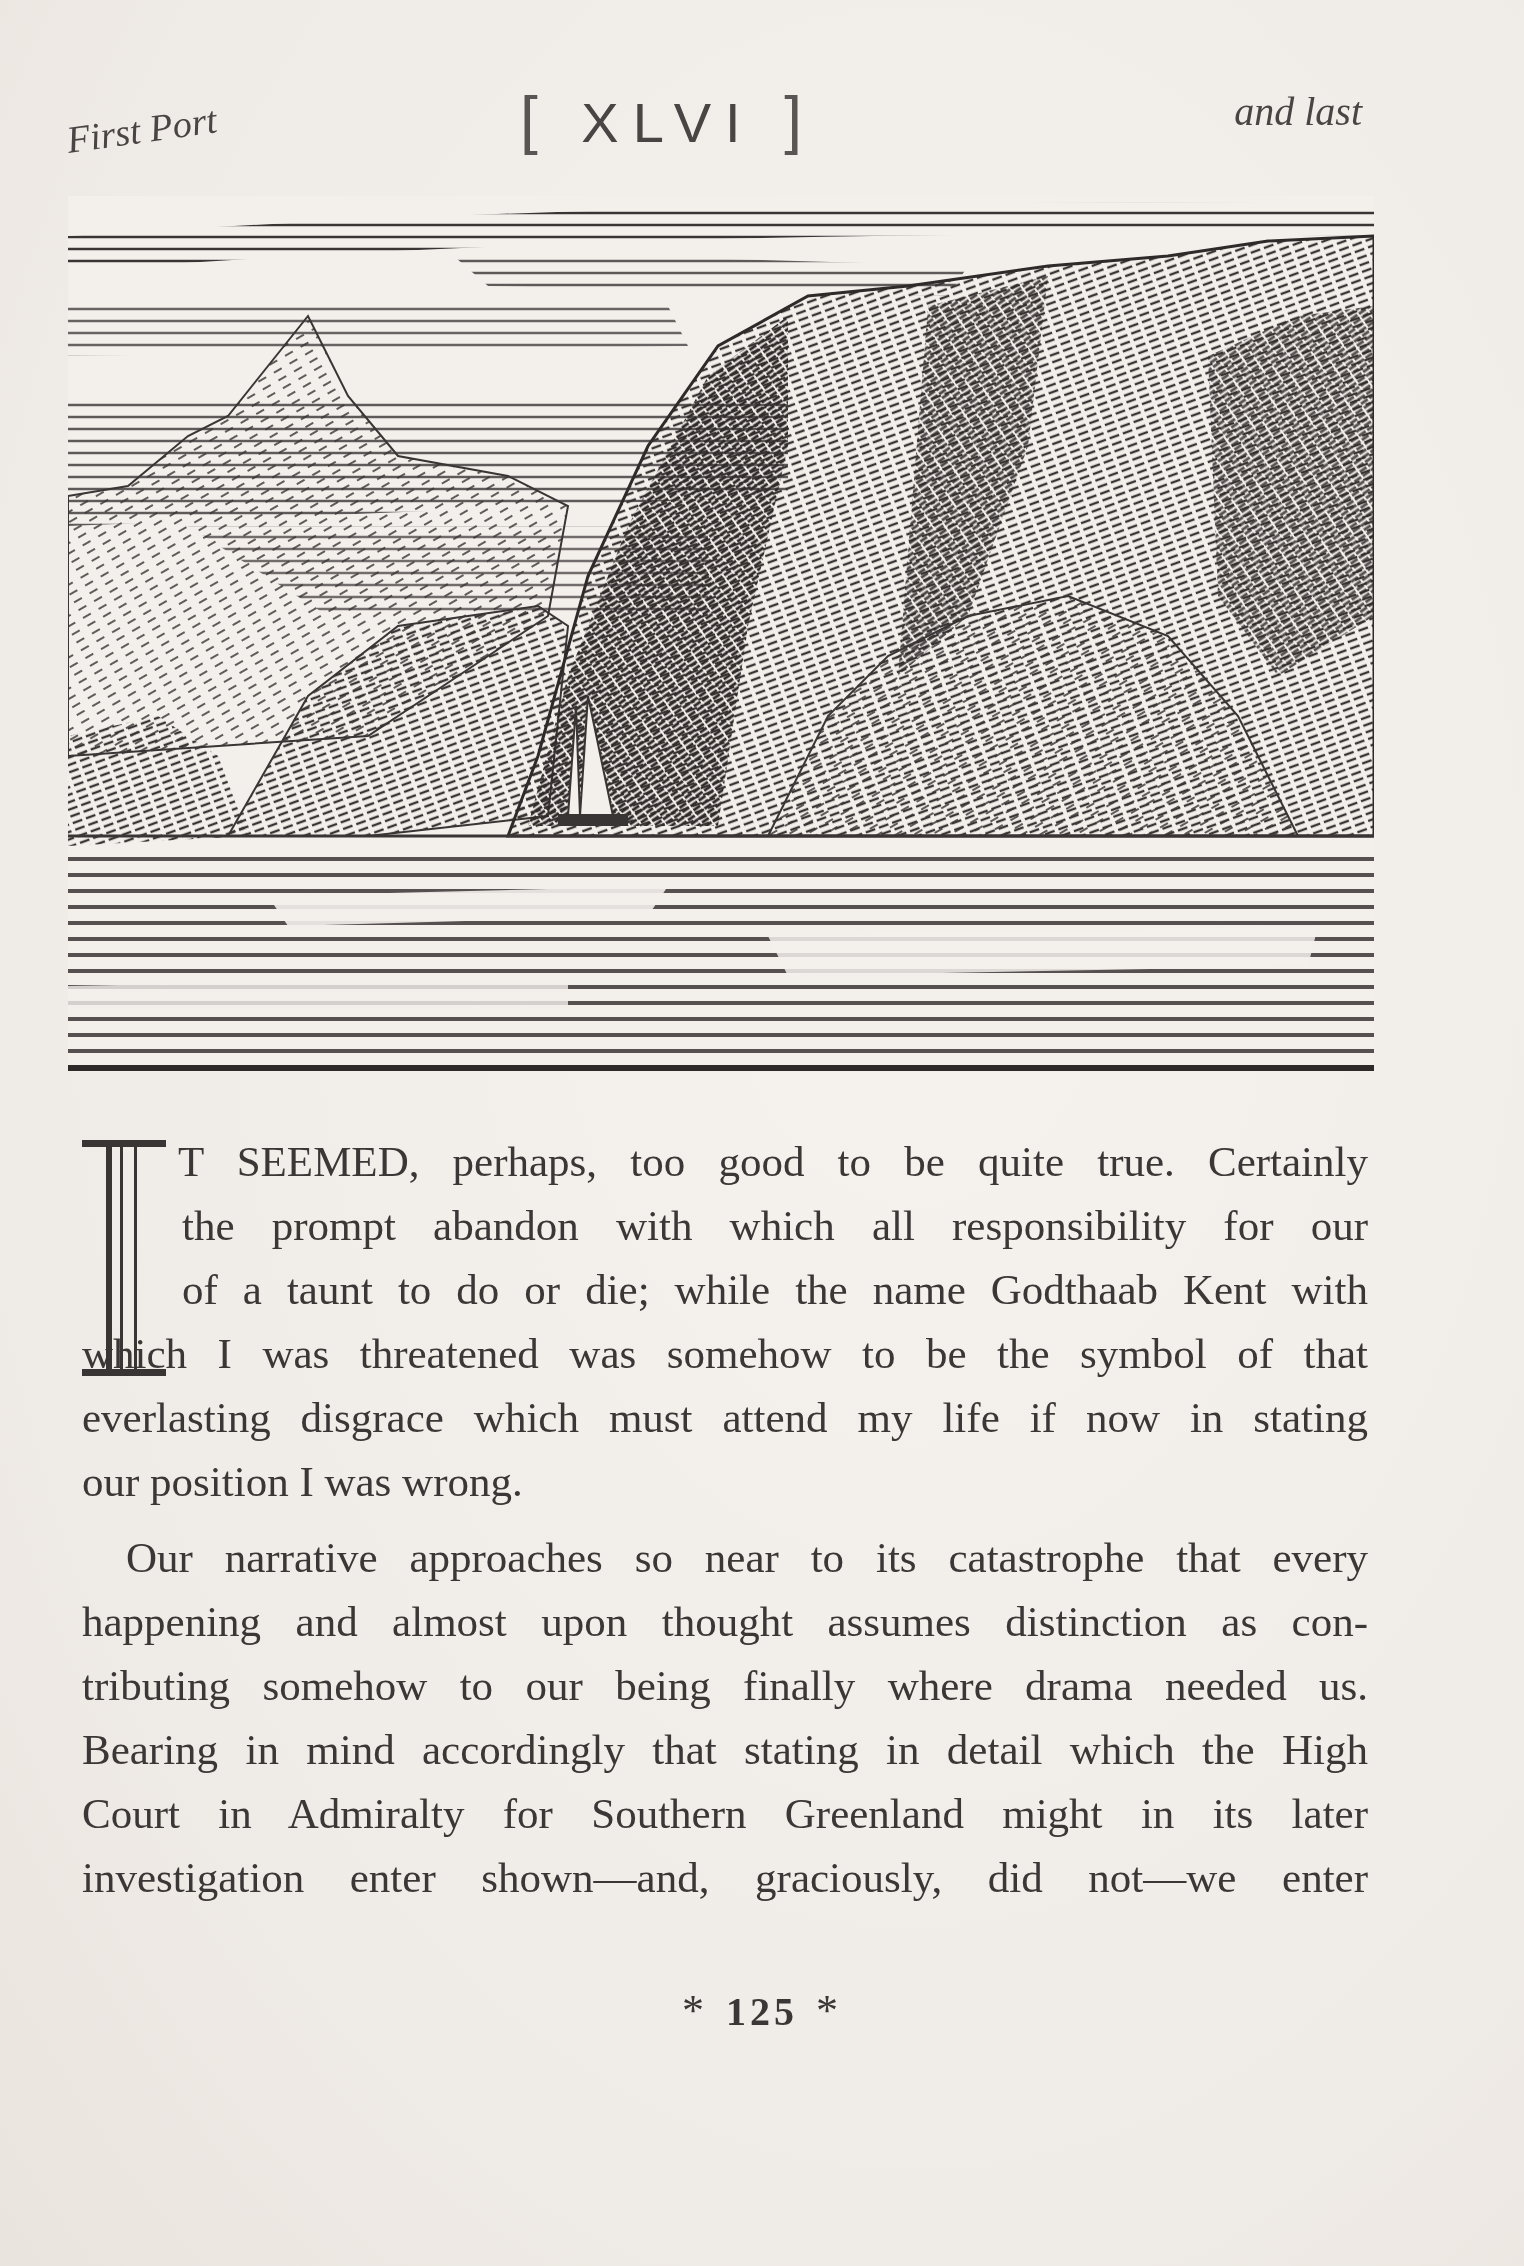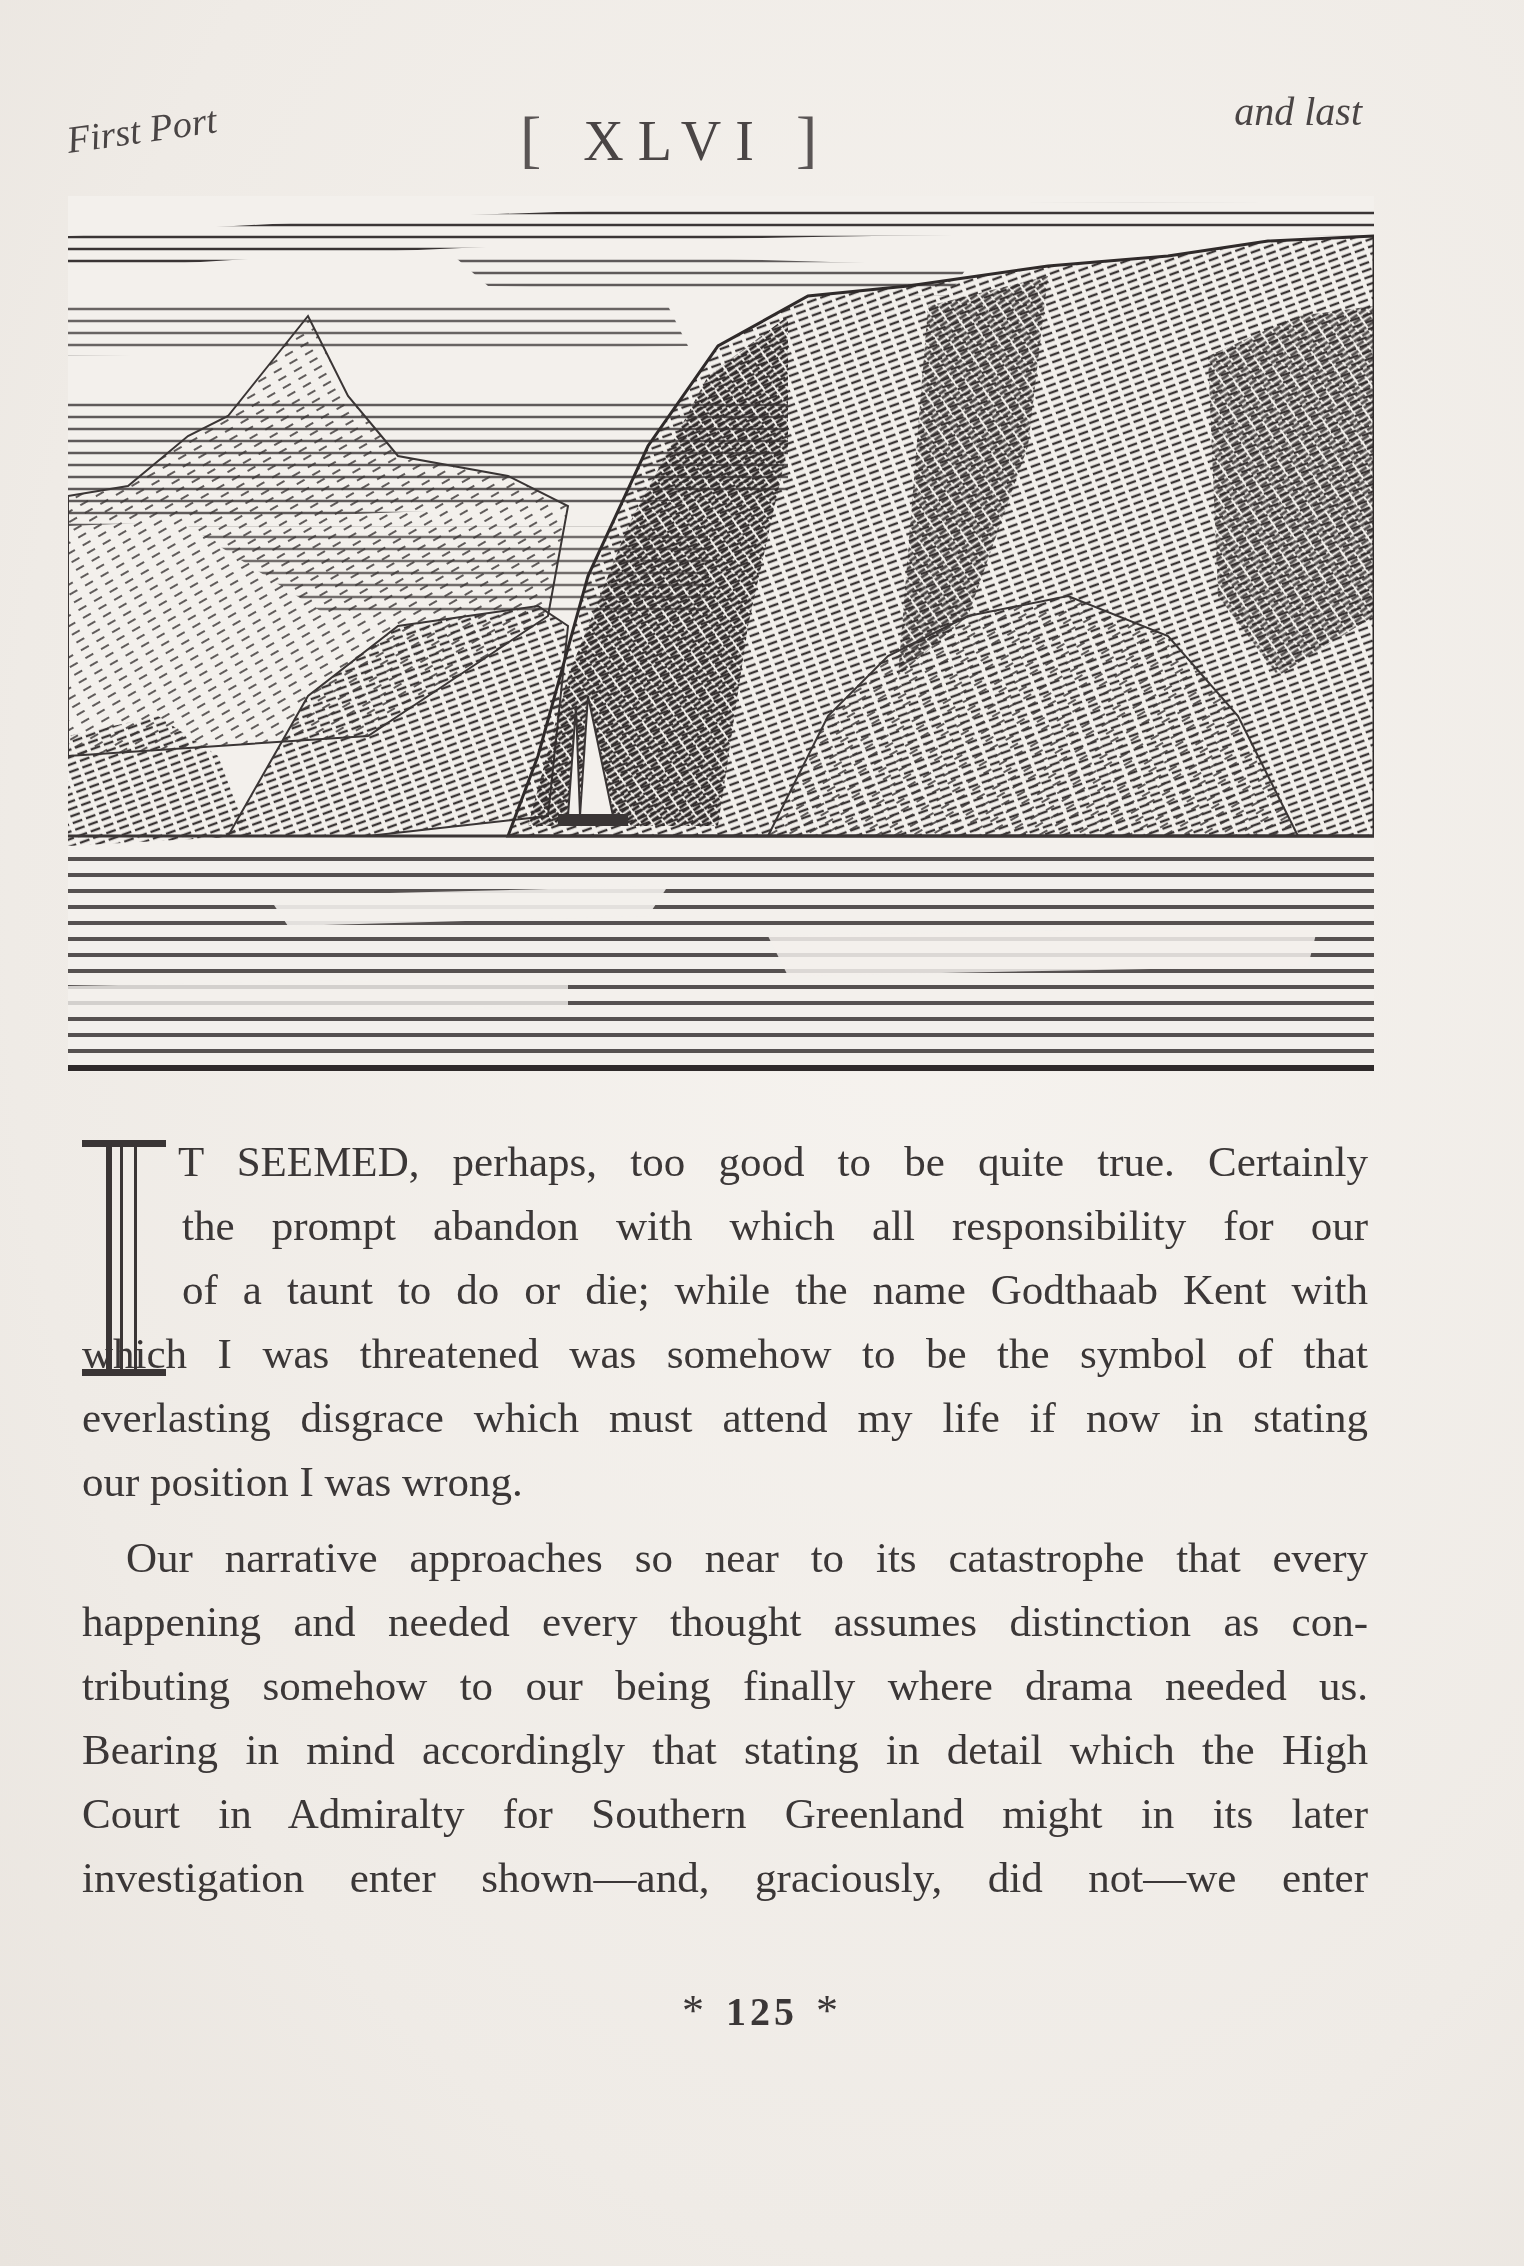"[ XLVI ]" .rh-center { font-family: Liberation Serif, serif -> Liberation Sans, sans-serif; top: 102px -> 83px }
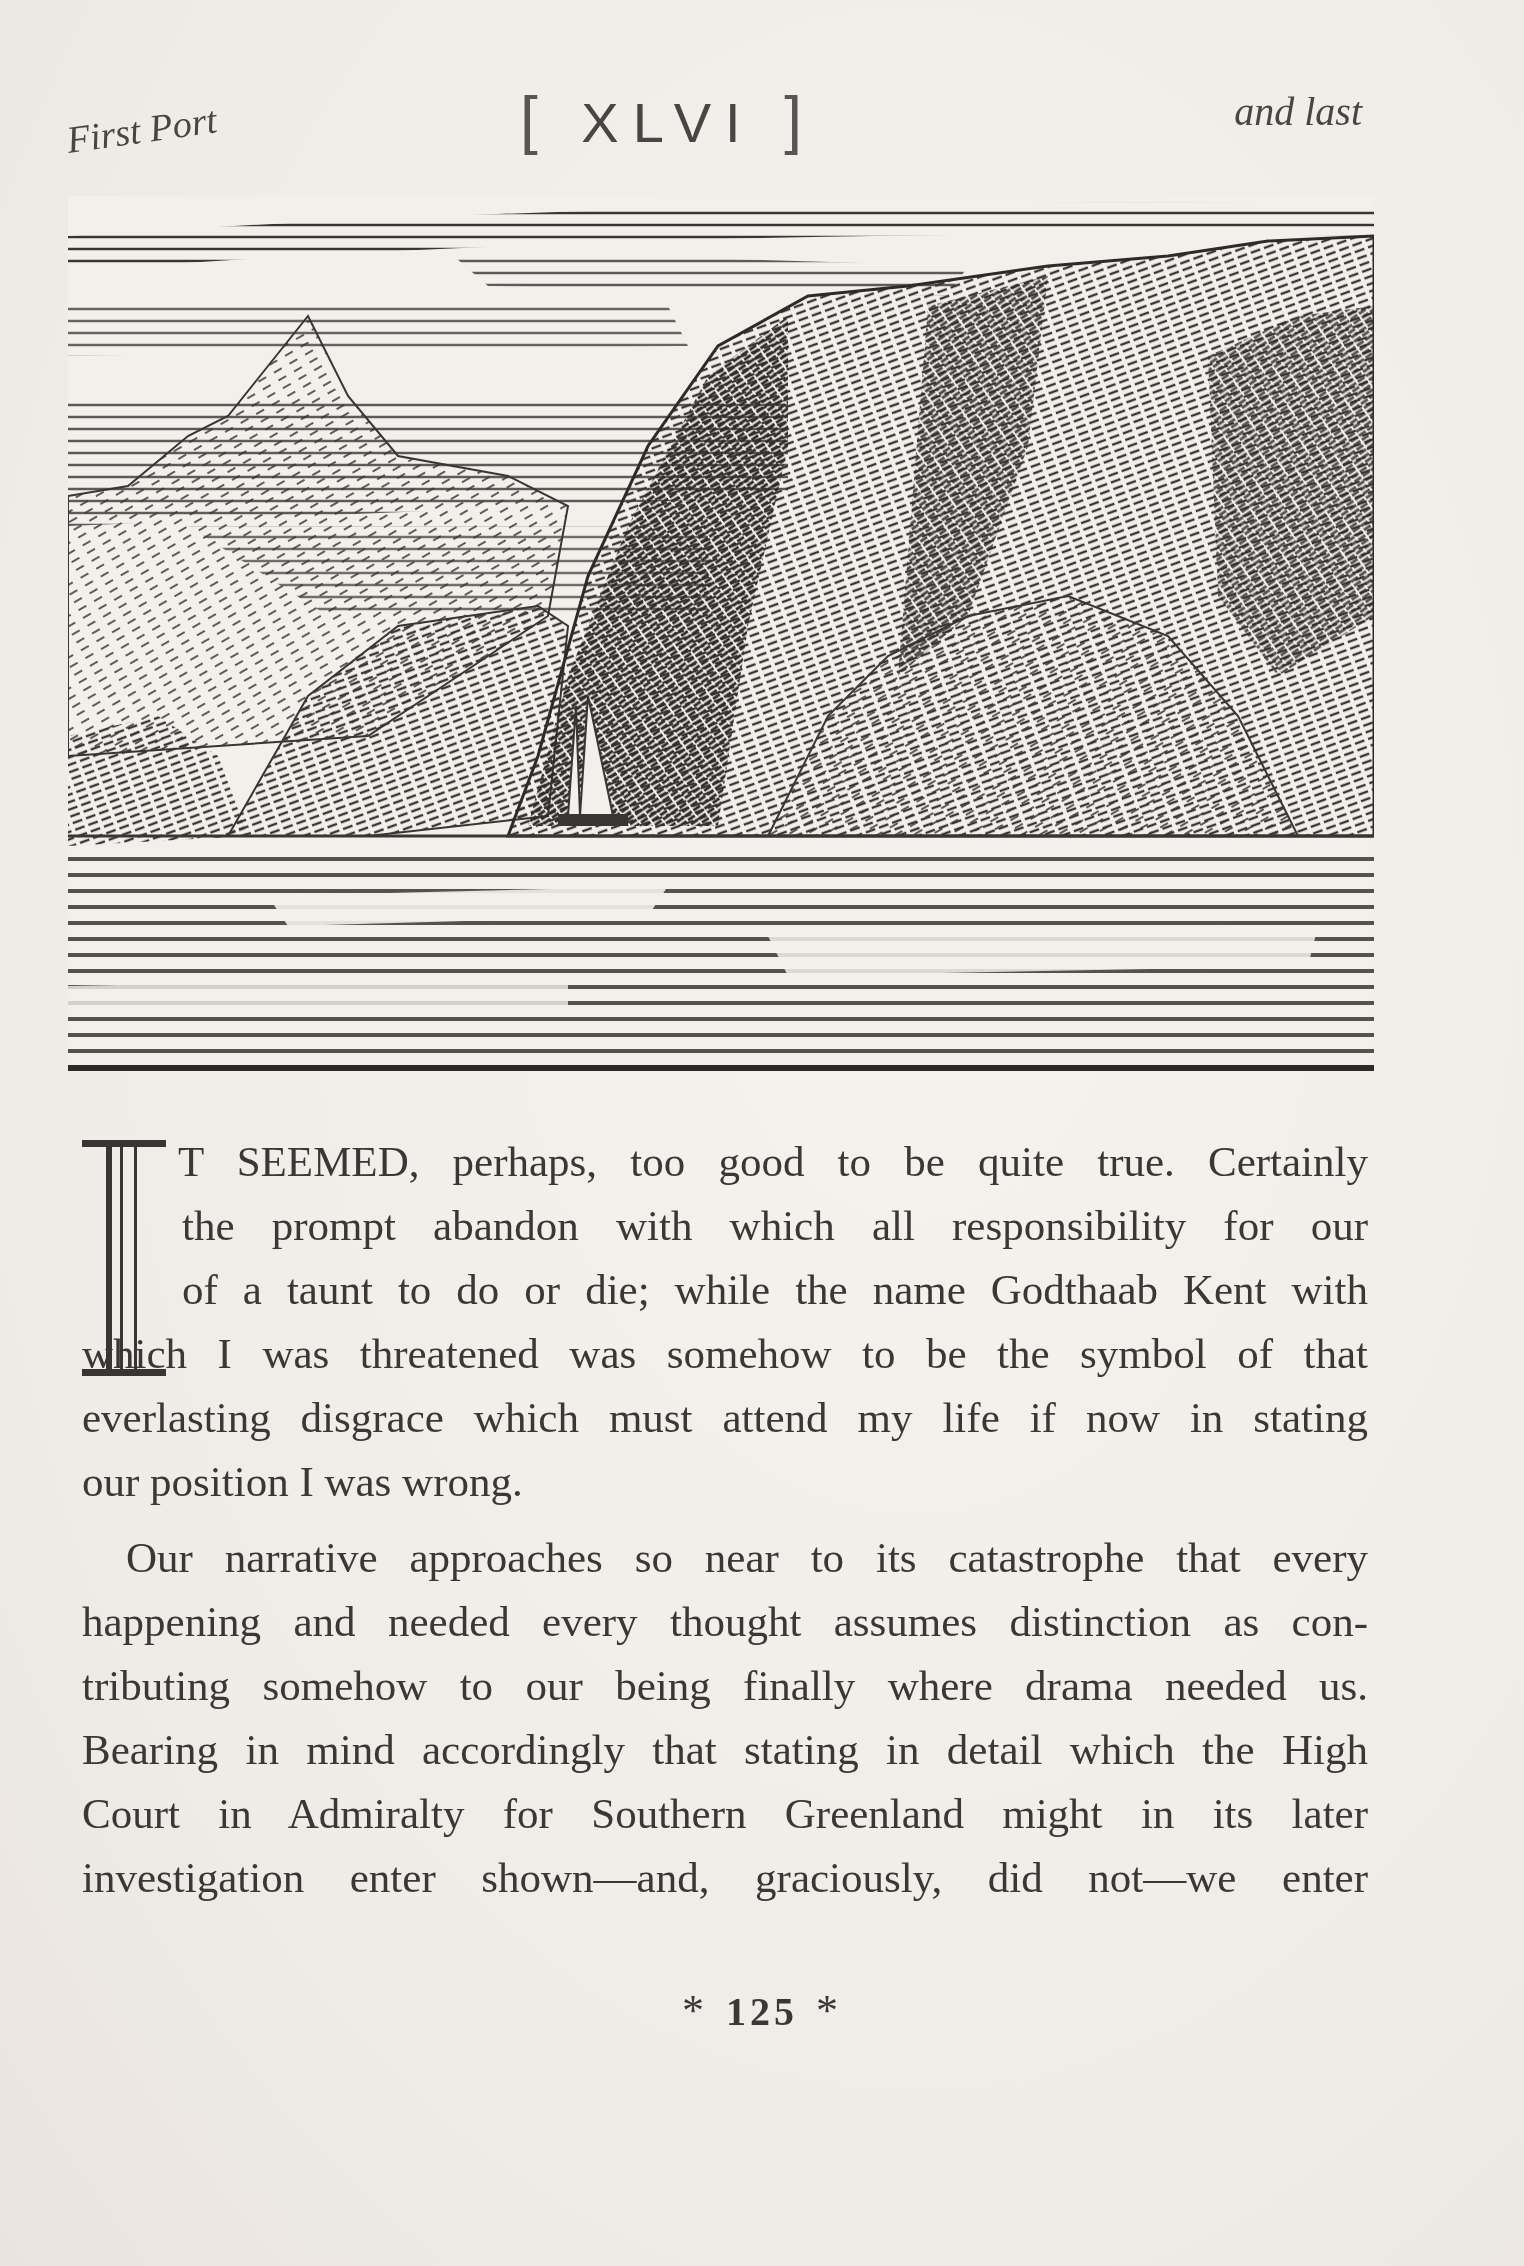"happening and needed every thought" span.line { text: needed every -> almost upon }
